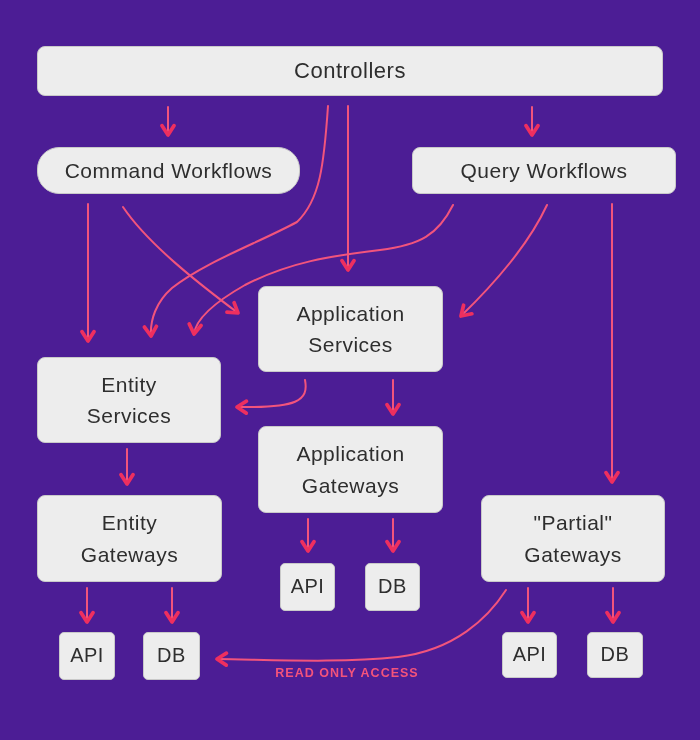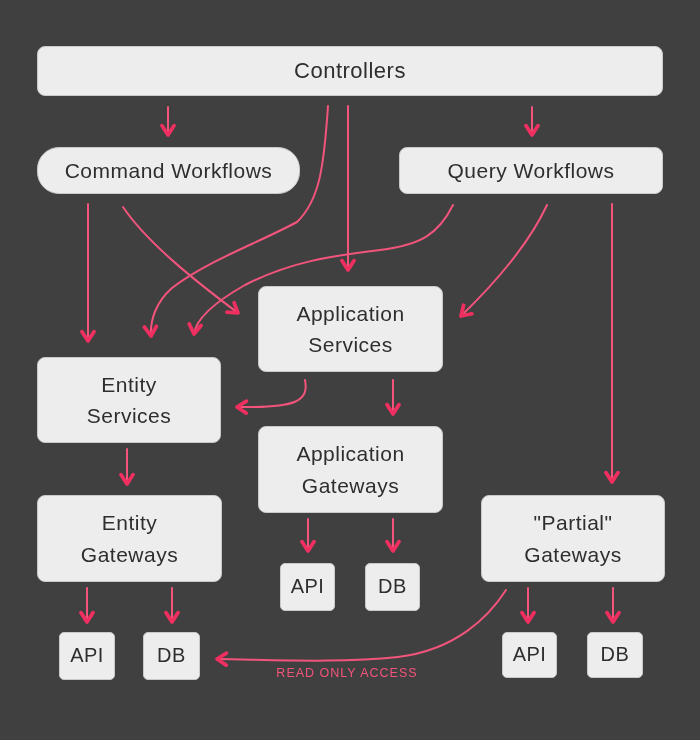"Controllers" .canvas { background: #404040 -> #4c1d95 }
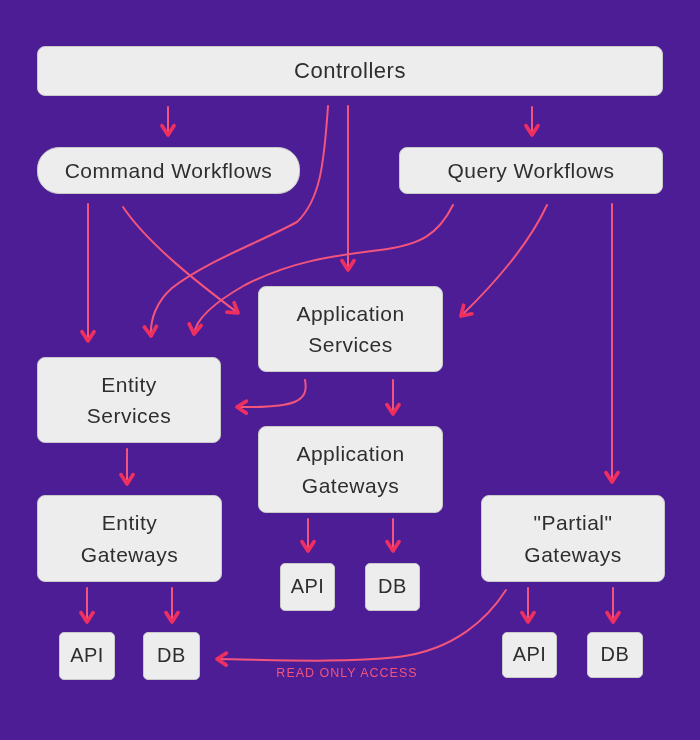"Query Workflows" #n-query-workflows { left: 399px -> 412px }
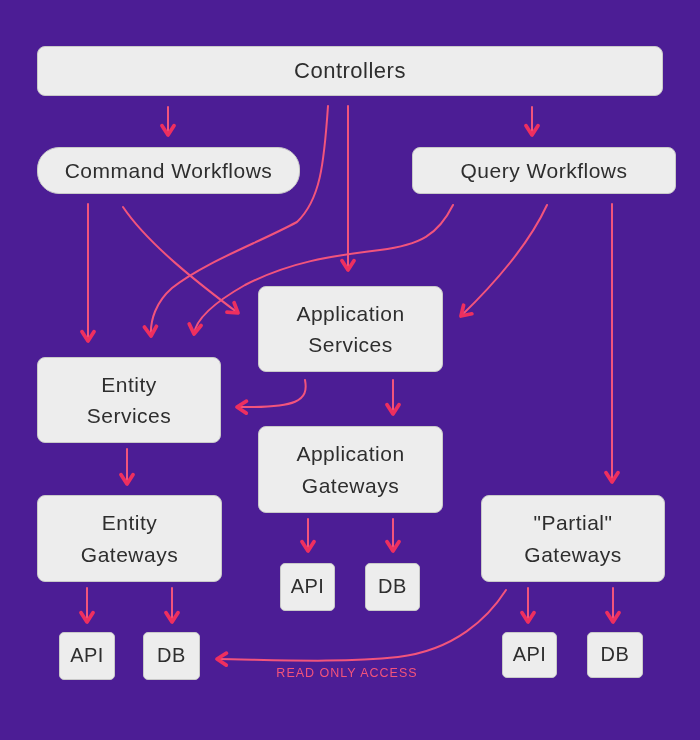"READ ONLY ACCESS" .edge-label { font-weight: normal -> bold }
